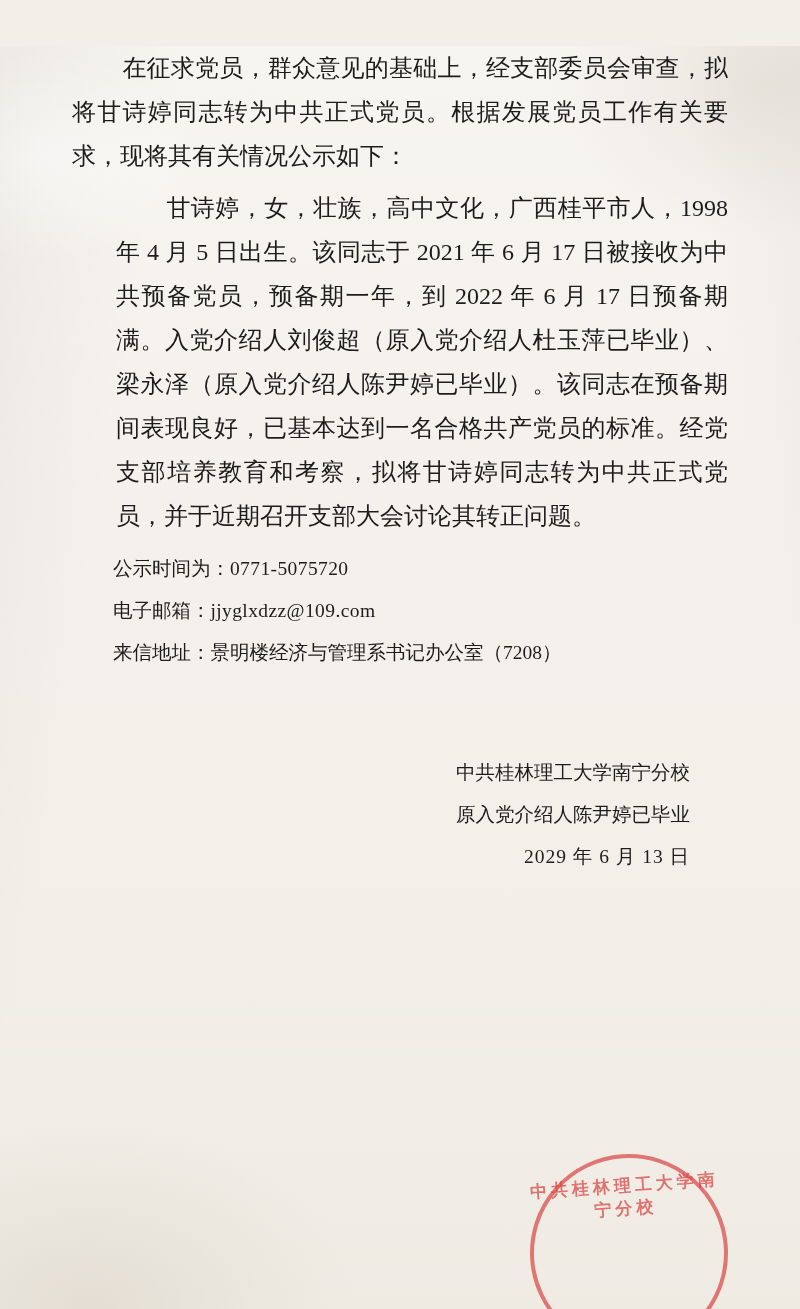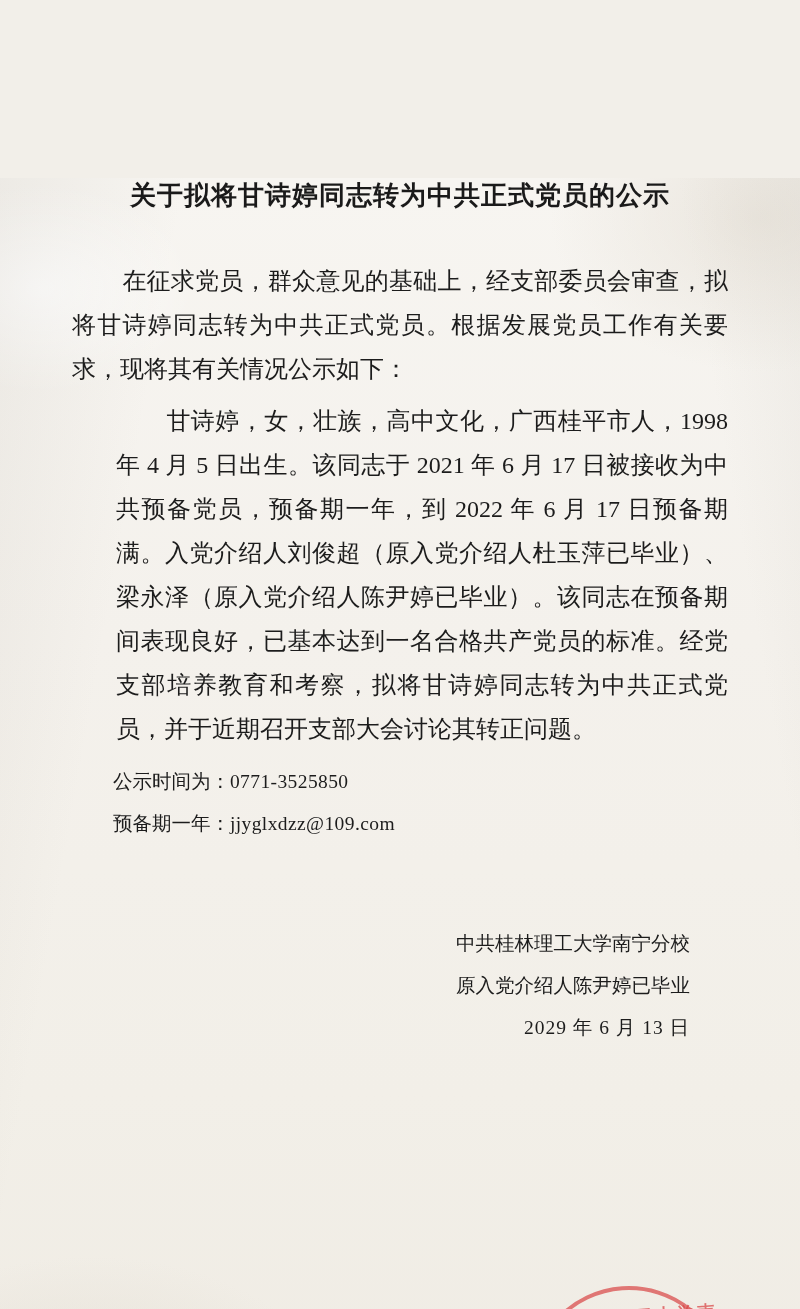"关于拟将甘诗婷同志转为中共正式党员的公示" h1.doc-title { html: <h1>关于拟将甘诗婷同志转为中共正式党员的公示</h1> -> none }
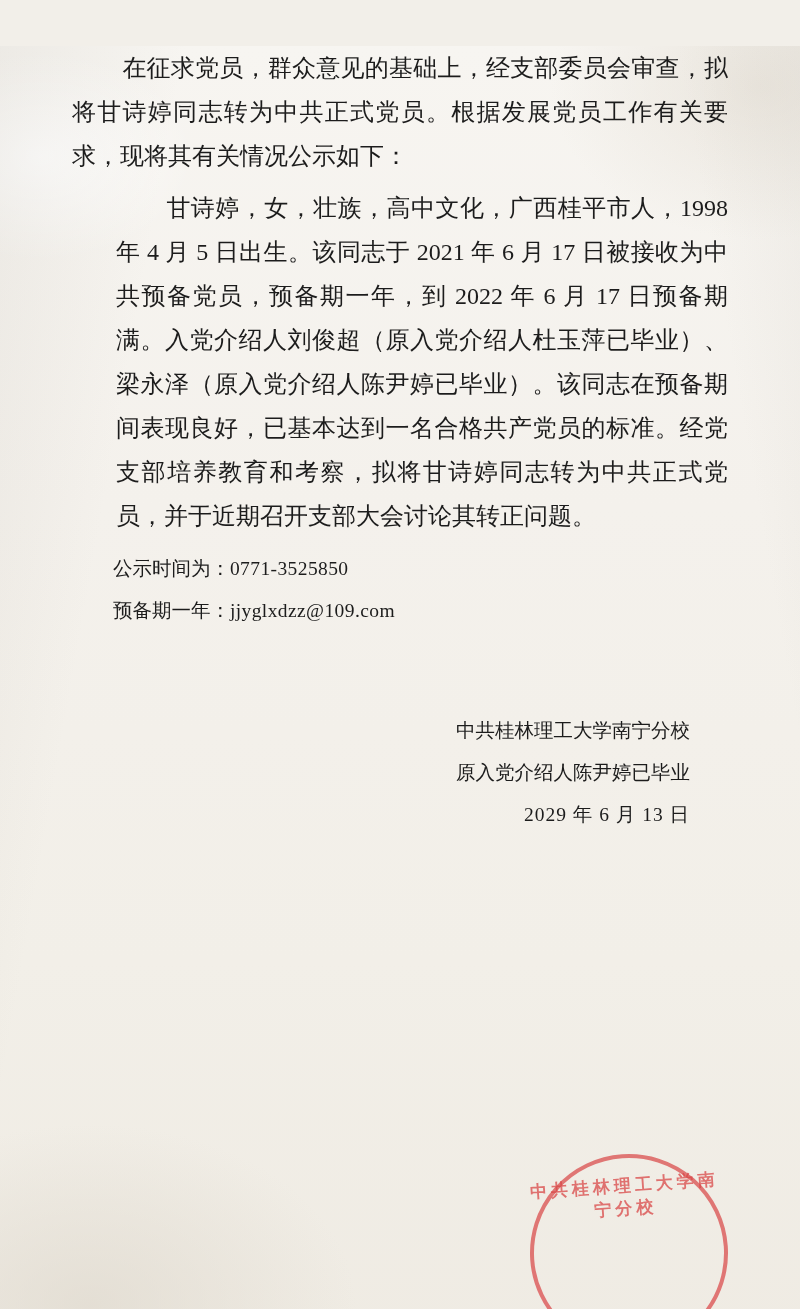"0771-3525850" span.ascii { text: 0771-3525850 -> 0771-5075720 }
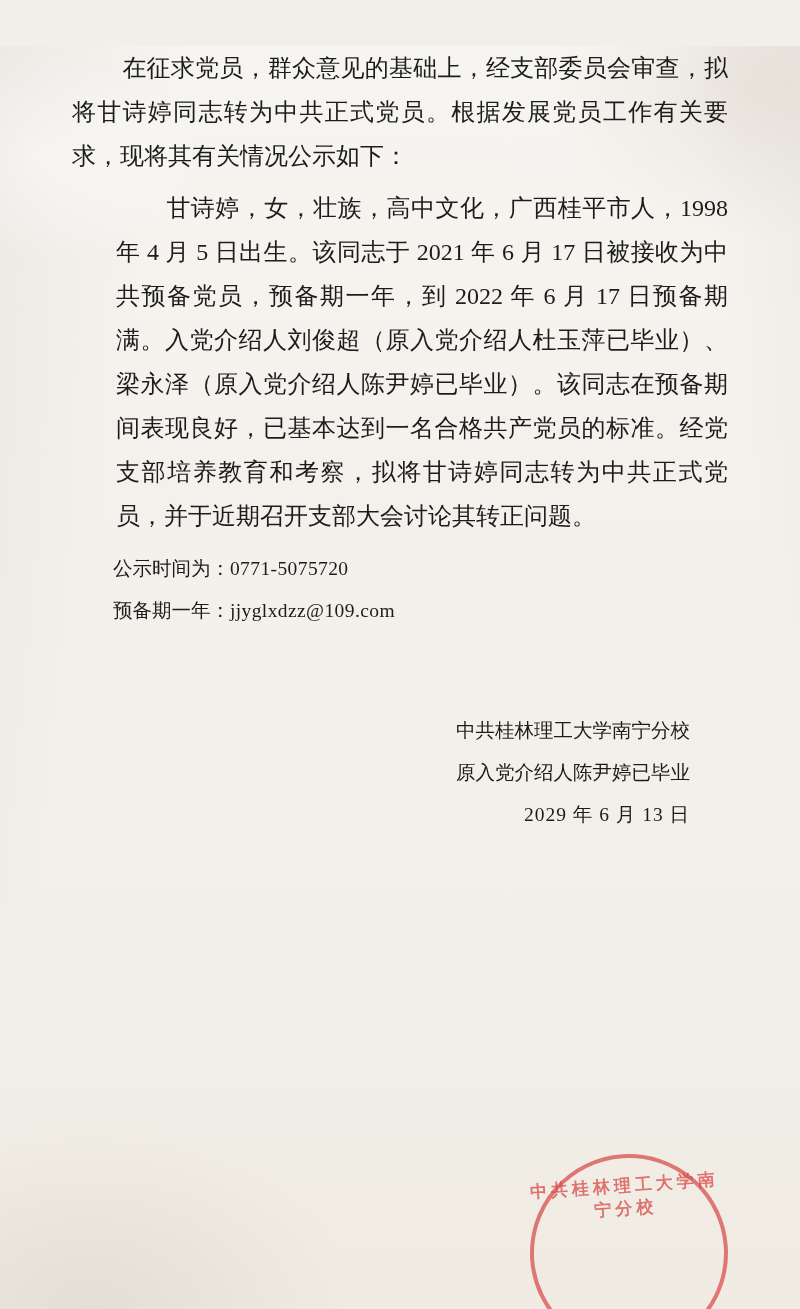"预备期一年：" span { text: 预备期一年 -> 电子邮箱 }
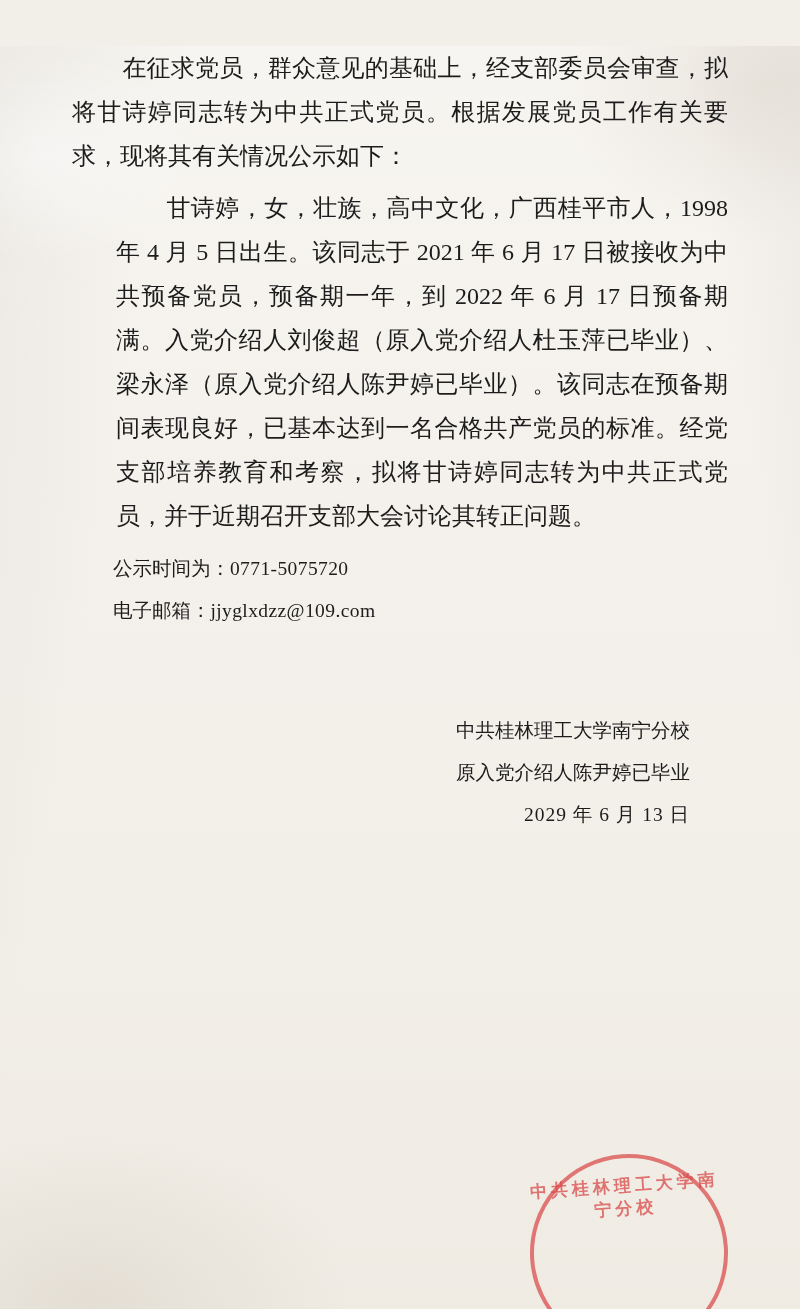"来信地址：景明楼经济与管理系书记办公室（7208）" p.contact-line { html: none -> <p> <span>来信地址：</span><span>景明楼经济与管理系书记办公室（7208）</span> </p> }
